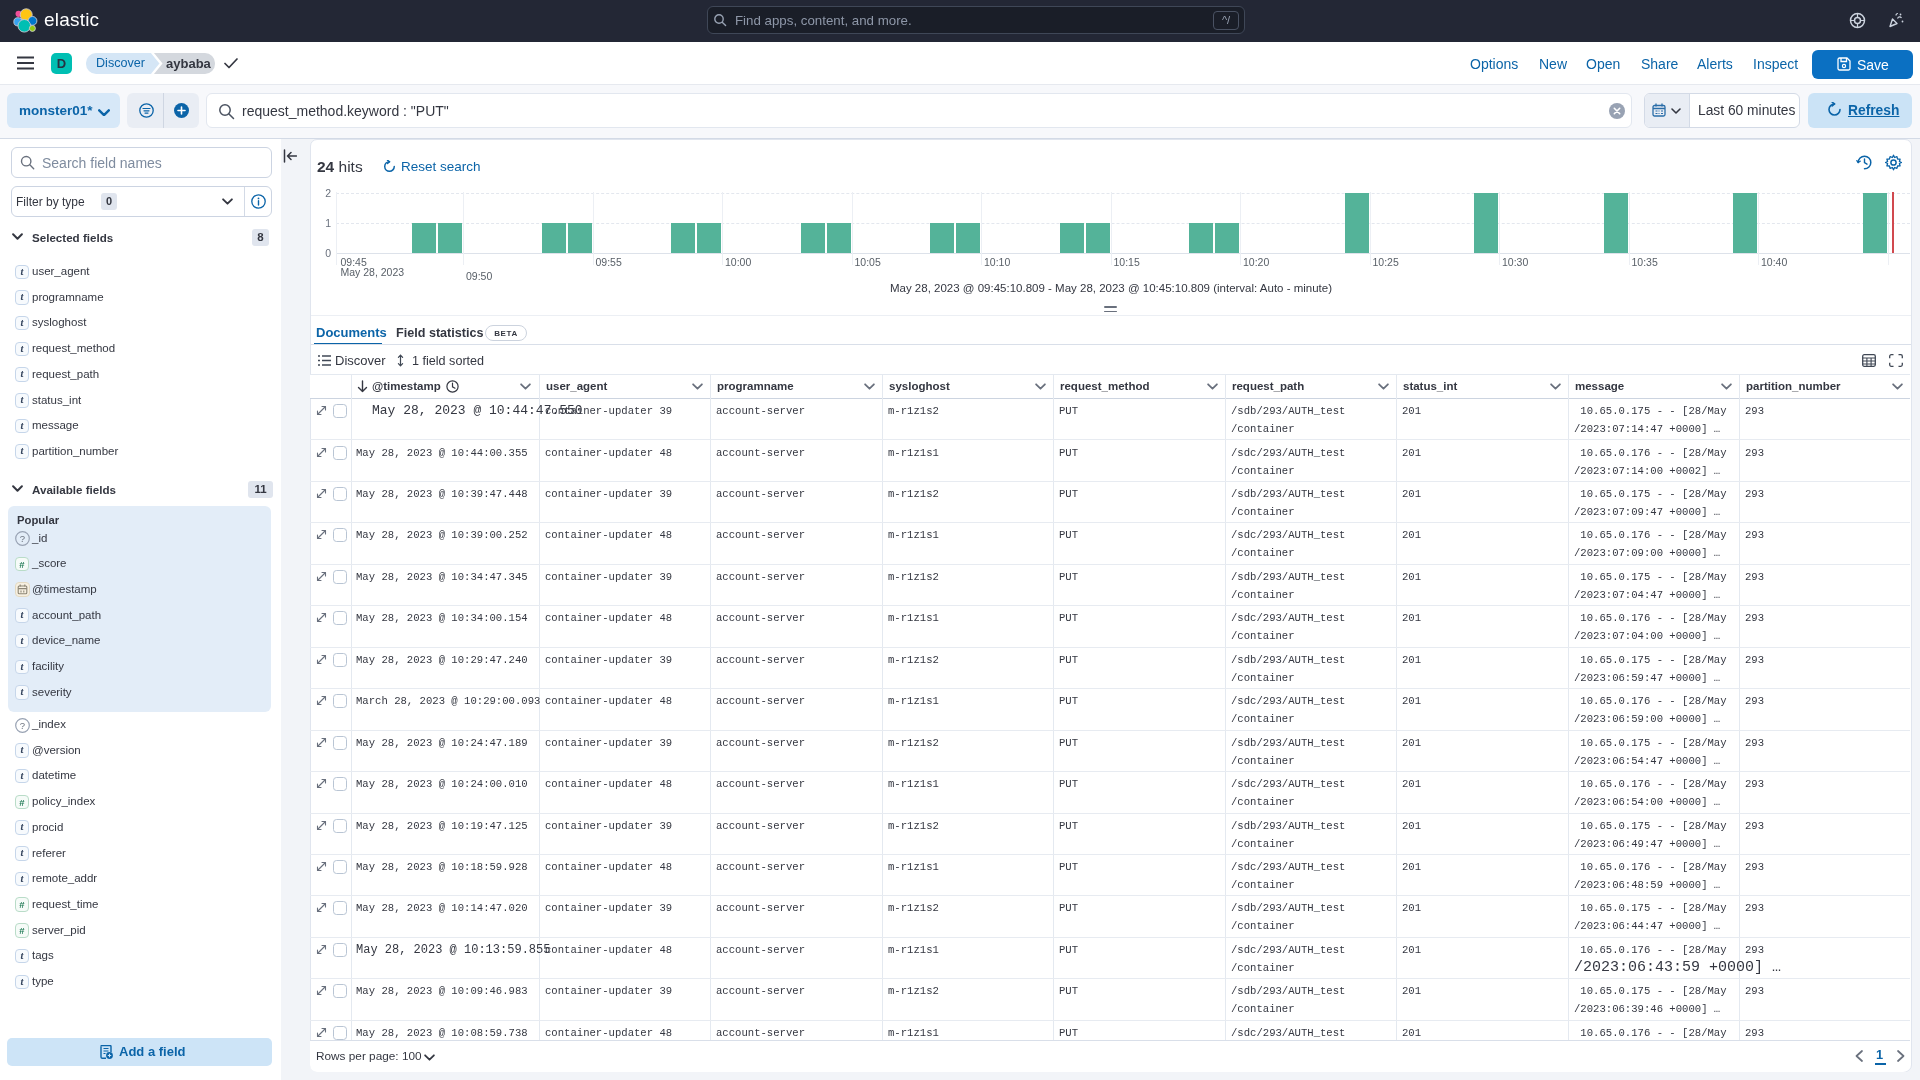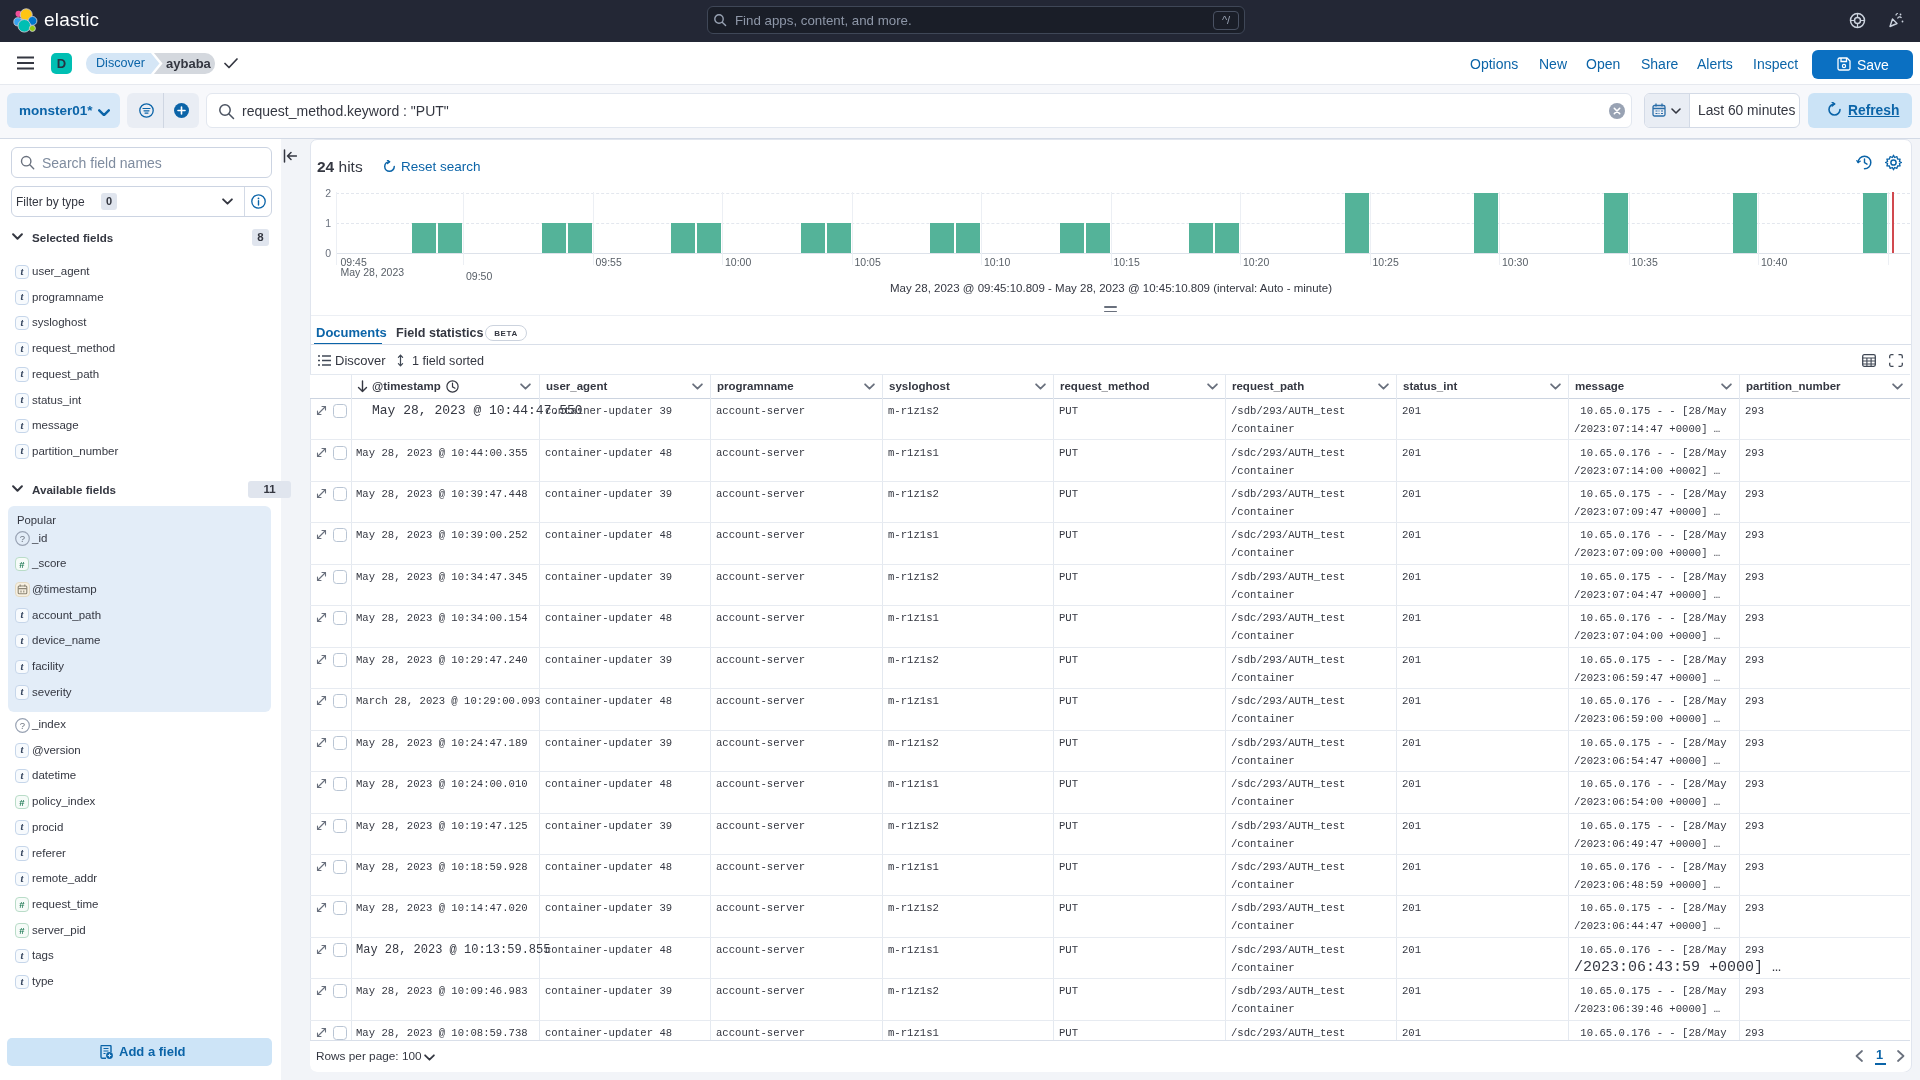"11" div.abs { width: 43px -> 25px }
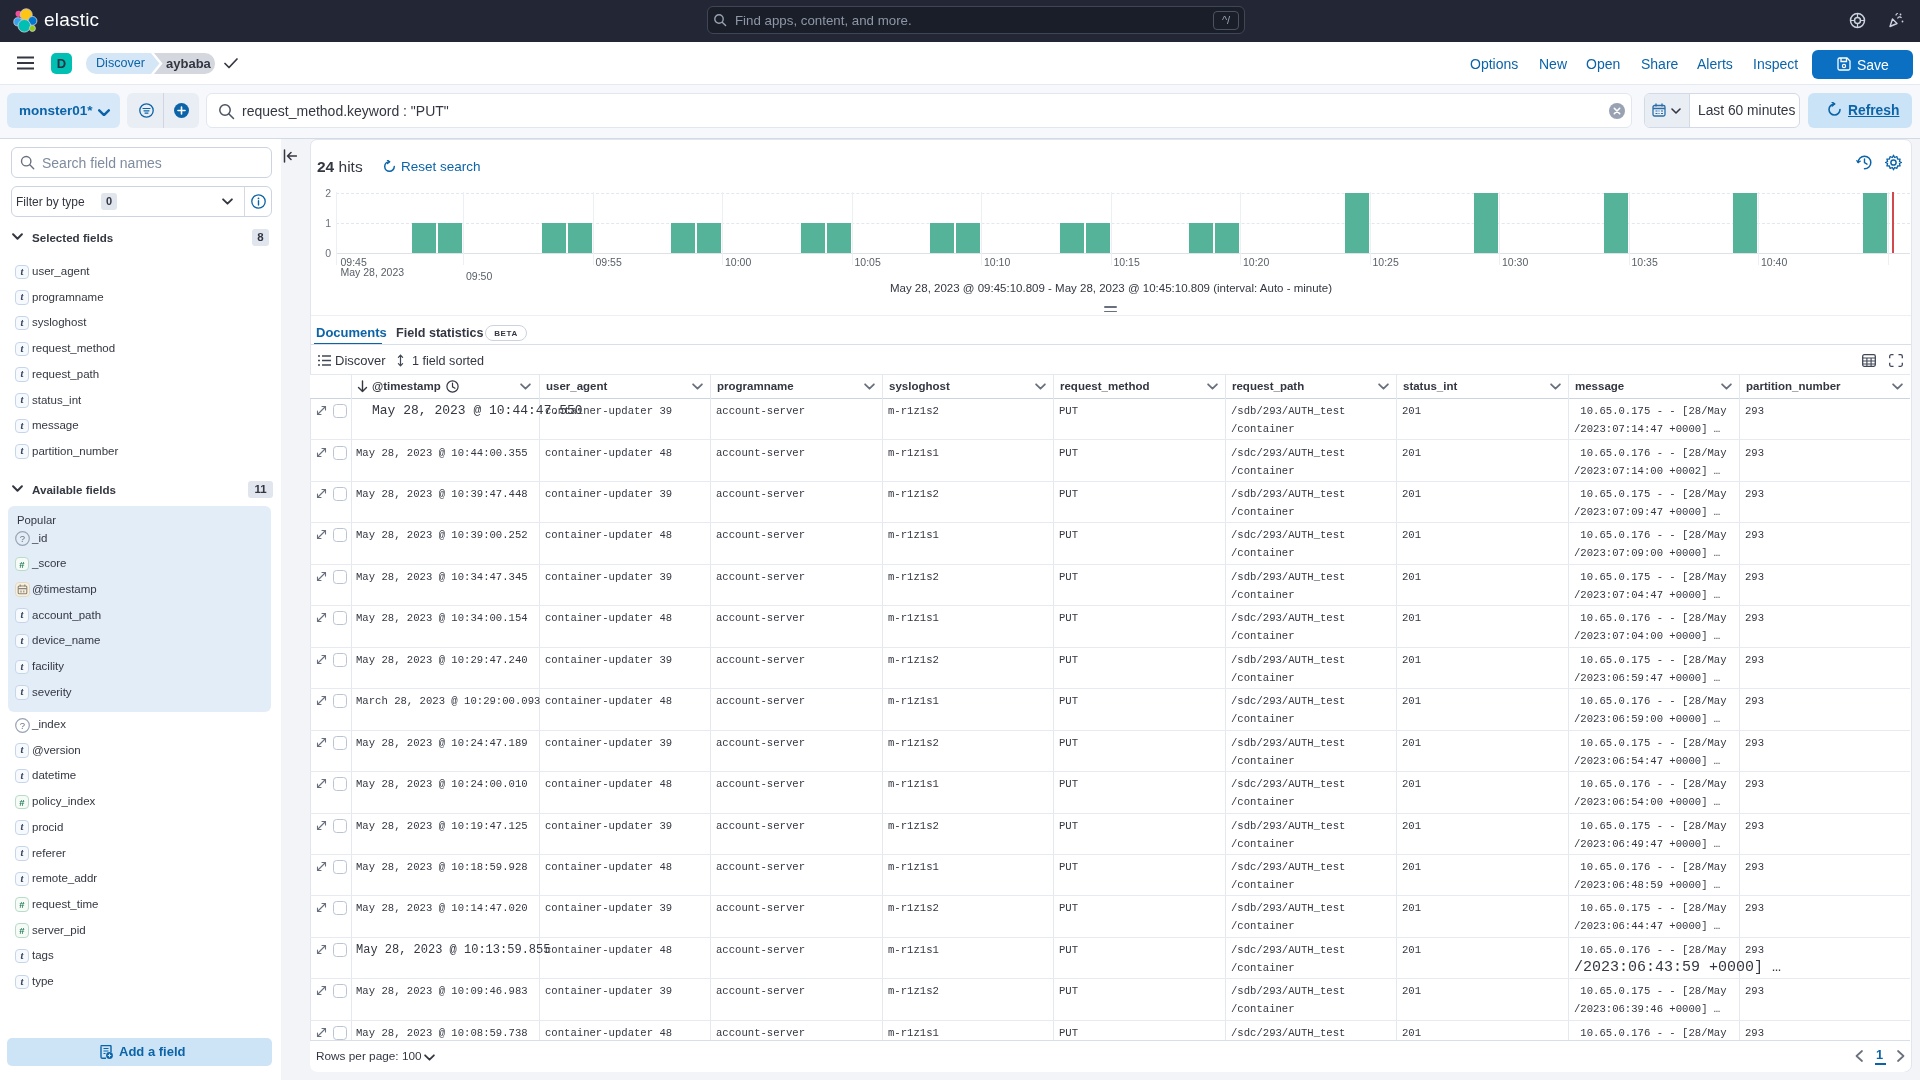"Popular" div.abs { font-weight: normal -> bold }
